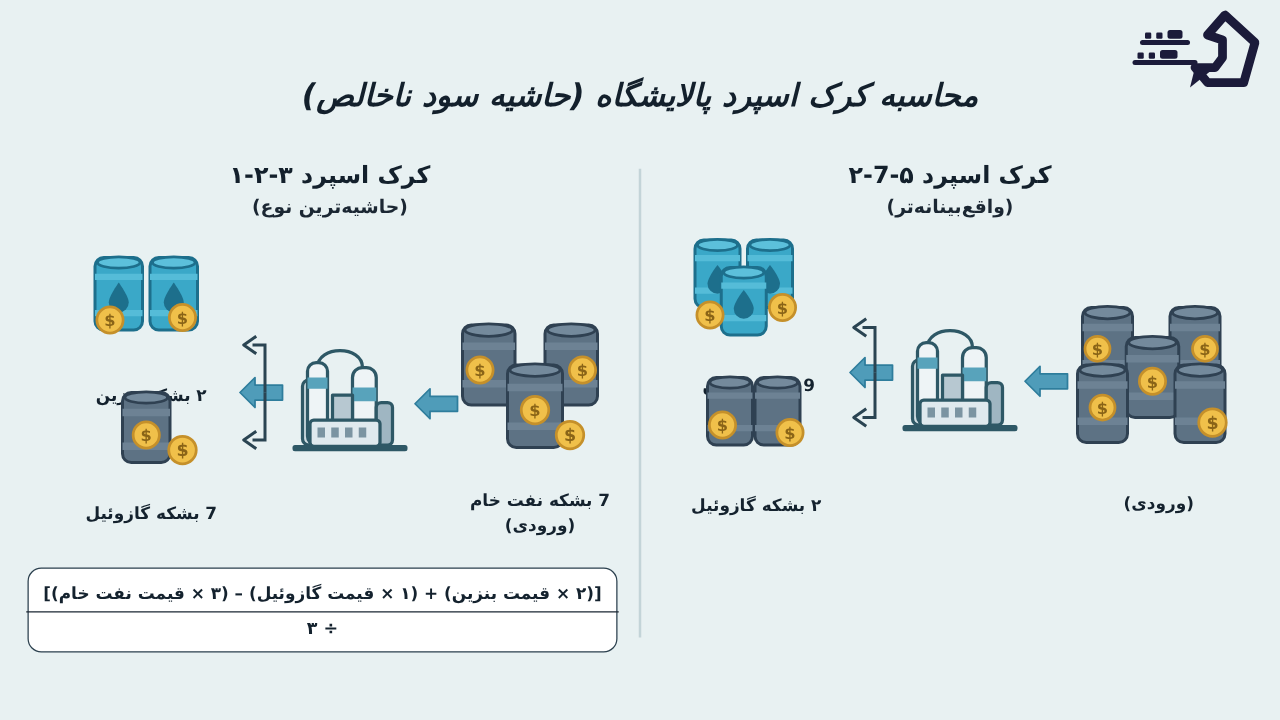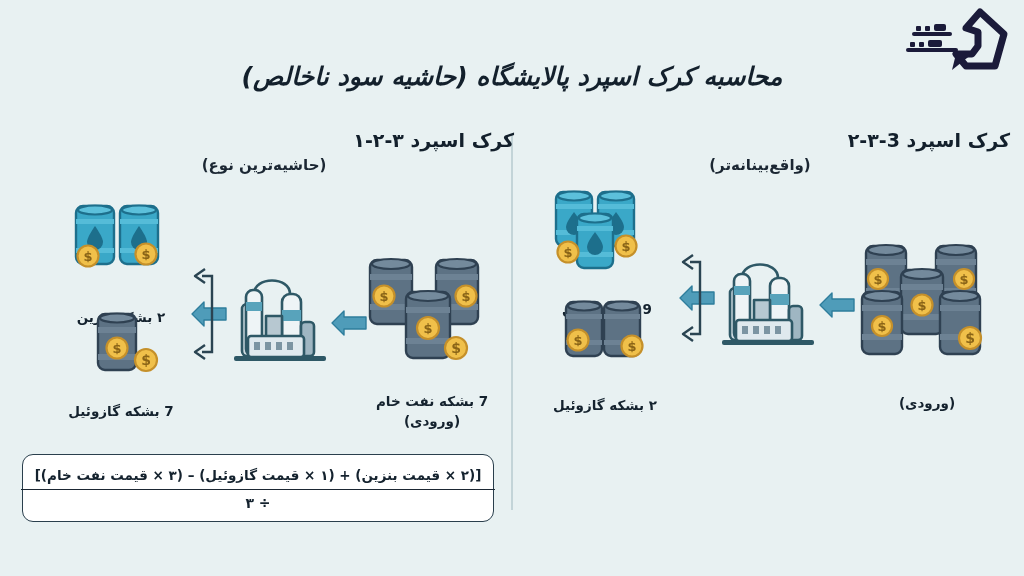"کرک اسپرد ۳-۲-۱" .panel-title { text-align: right -> none }
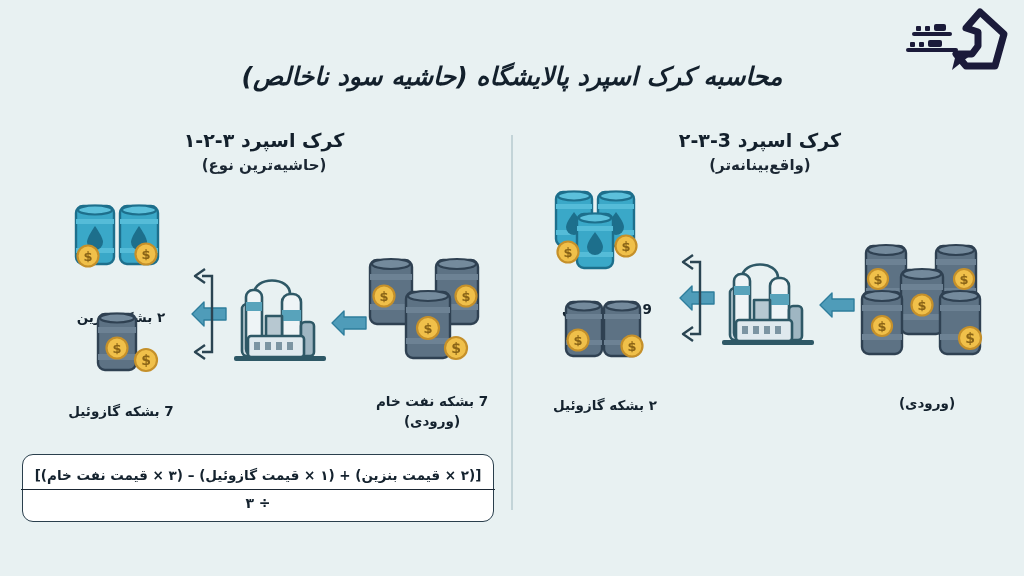"کرک اسپرد 3-۳-۲" div.panel-title { text: 3-۳-۲ -> ۵-7-۲ }
